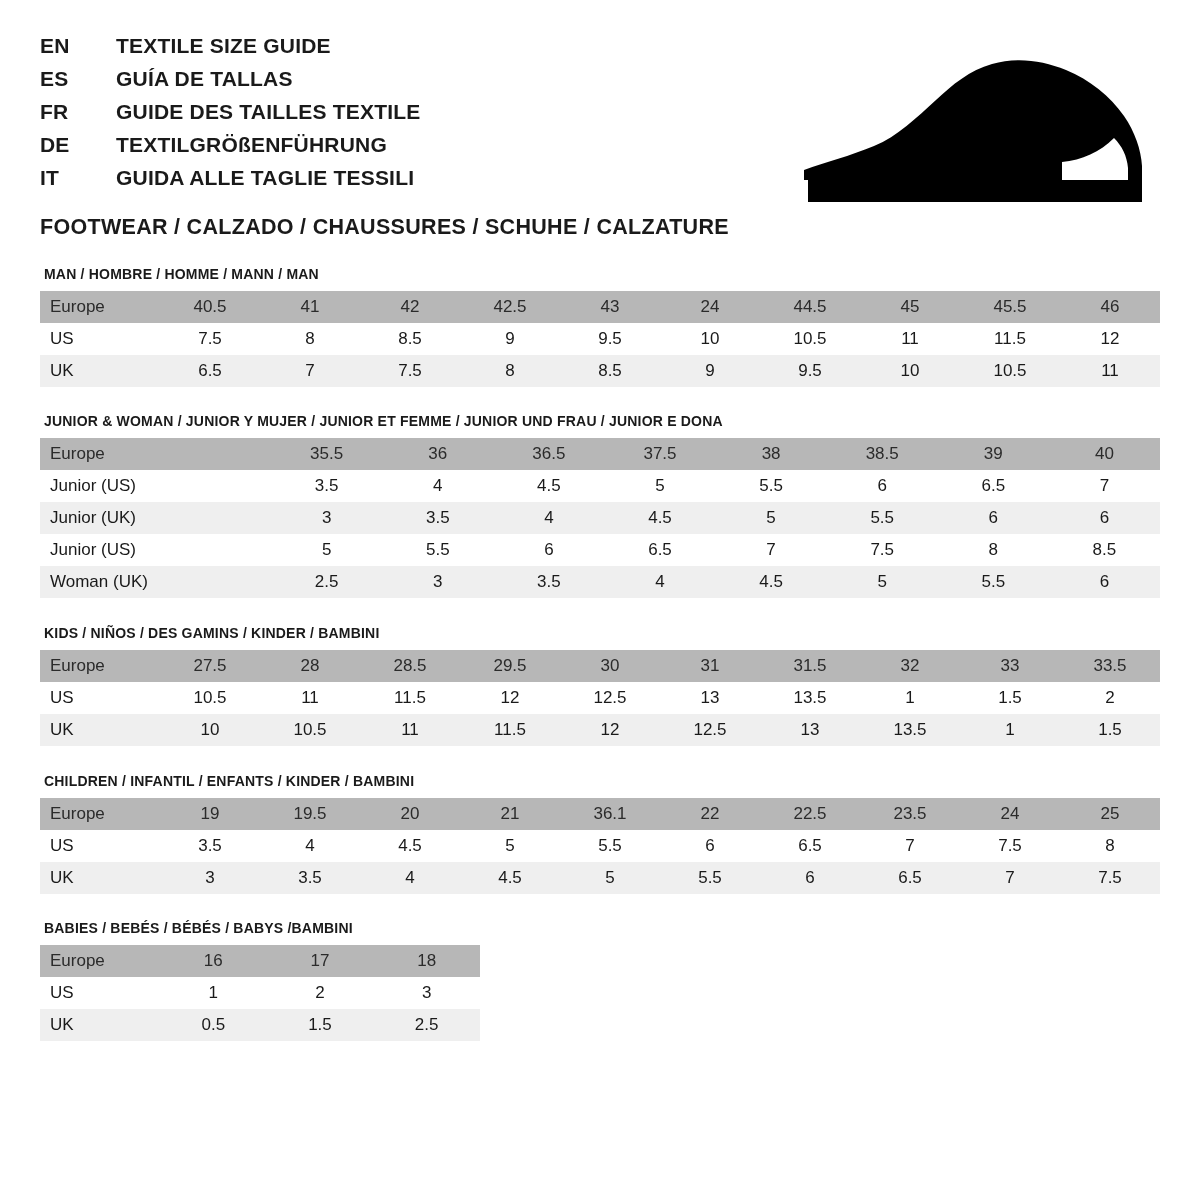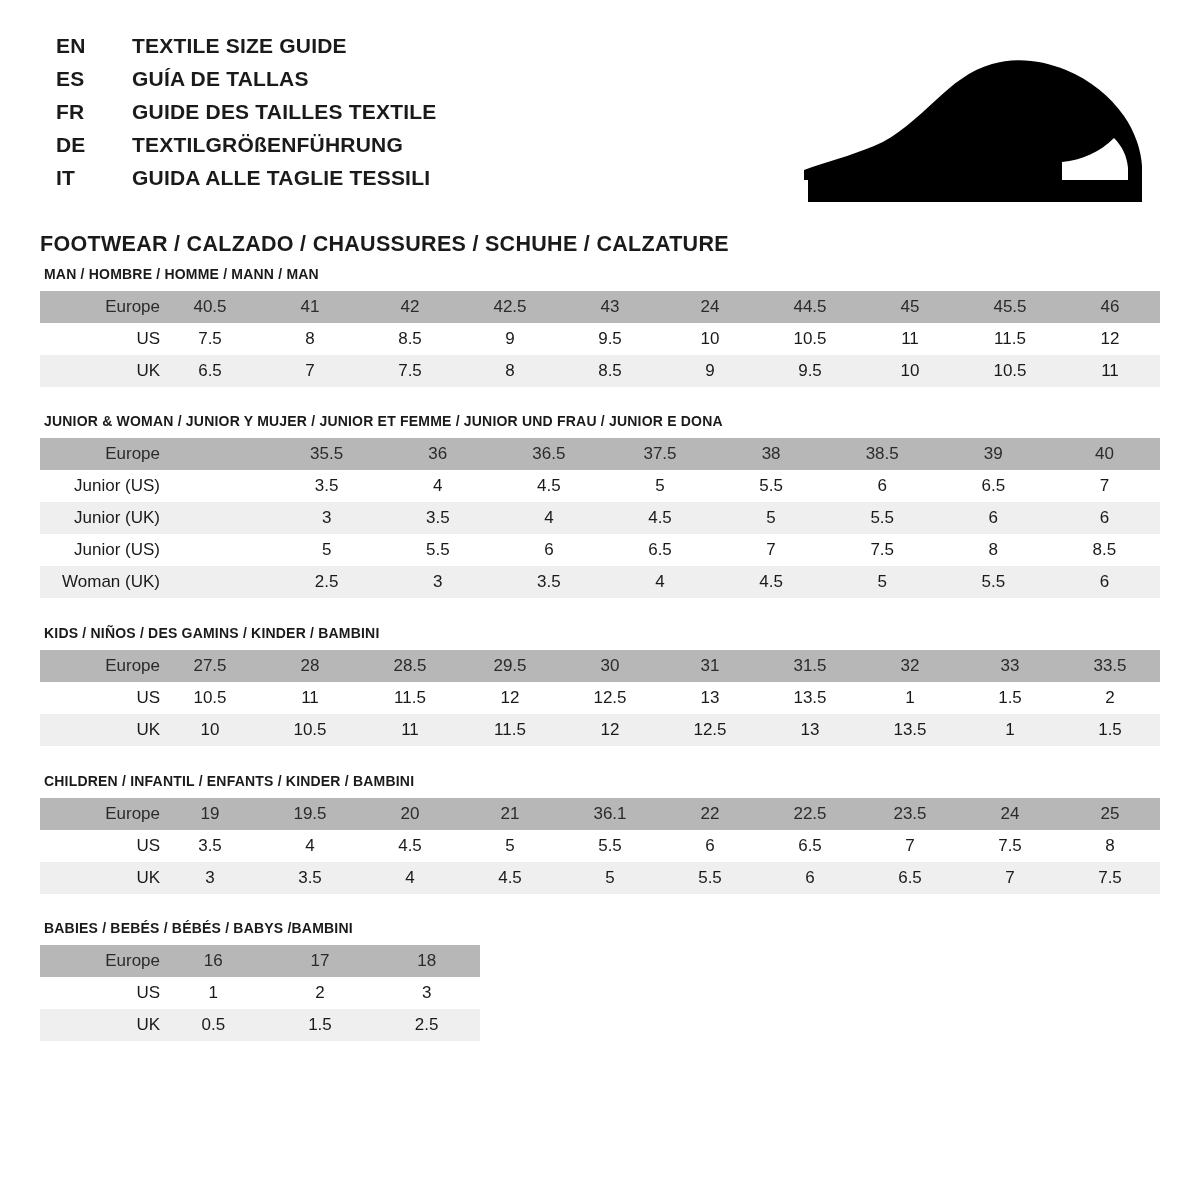"EN" .lang-list { margin-left: 16px -> none }
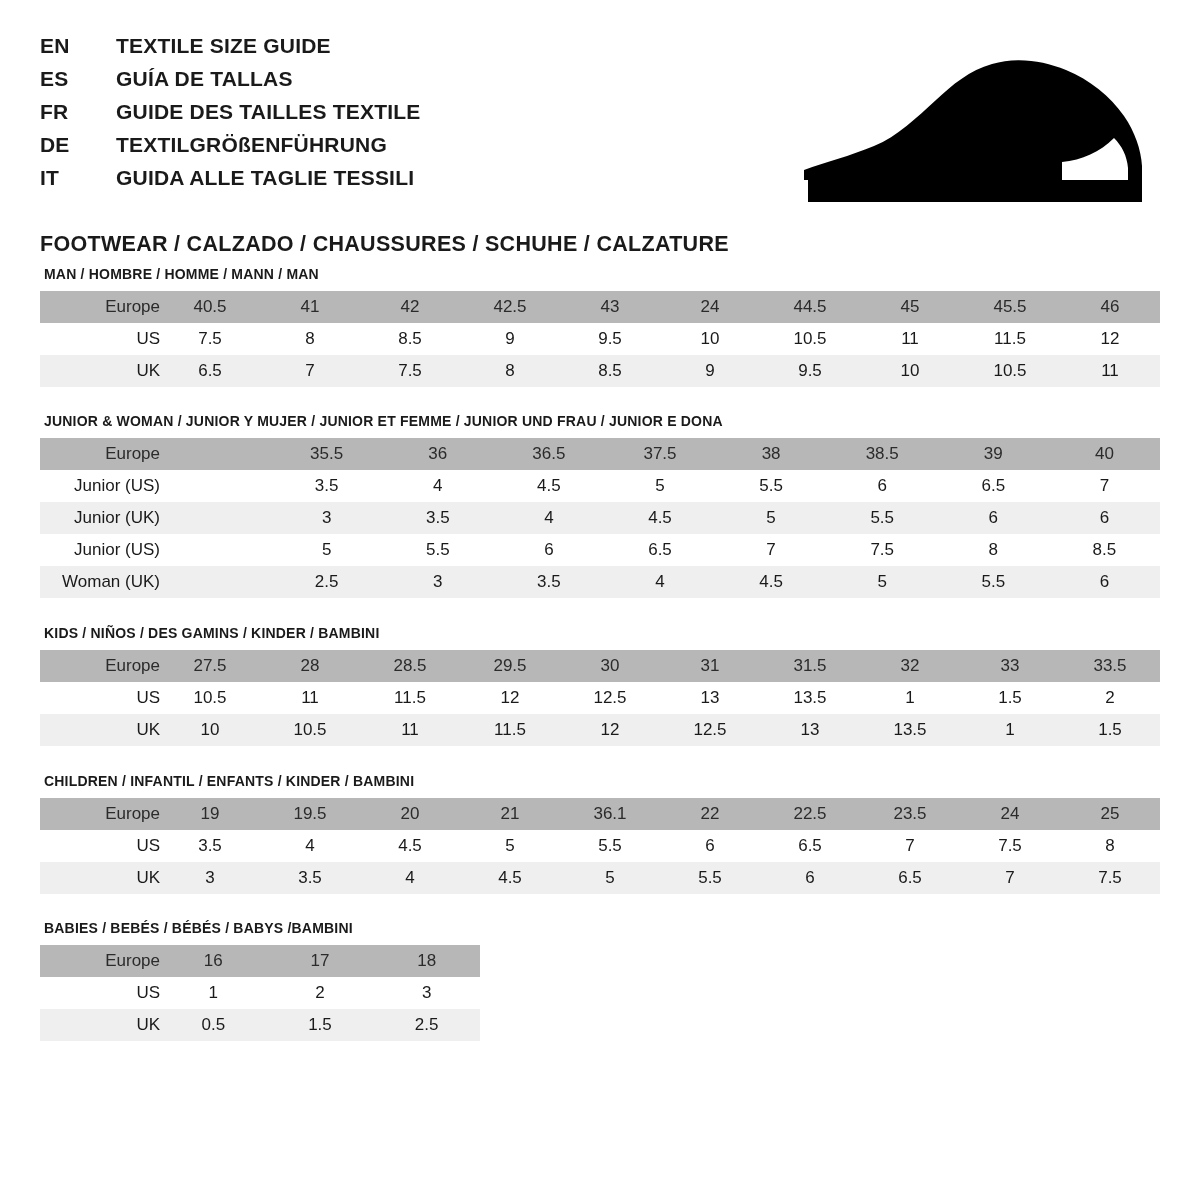"FOOTWEAR / CALZADO / CHAUSSURES" .footwear-title { margin-top: 33px -> 16px }
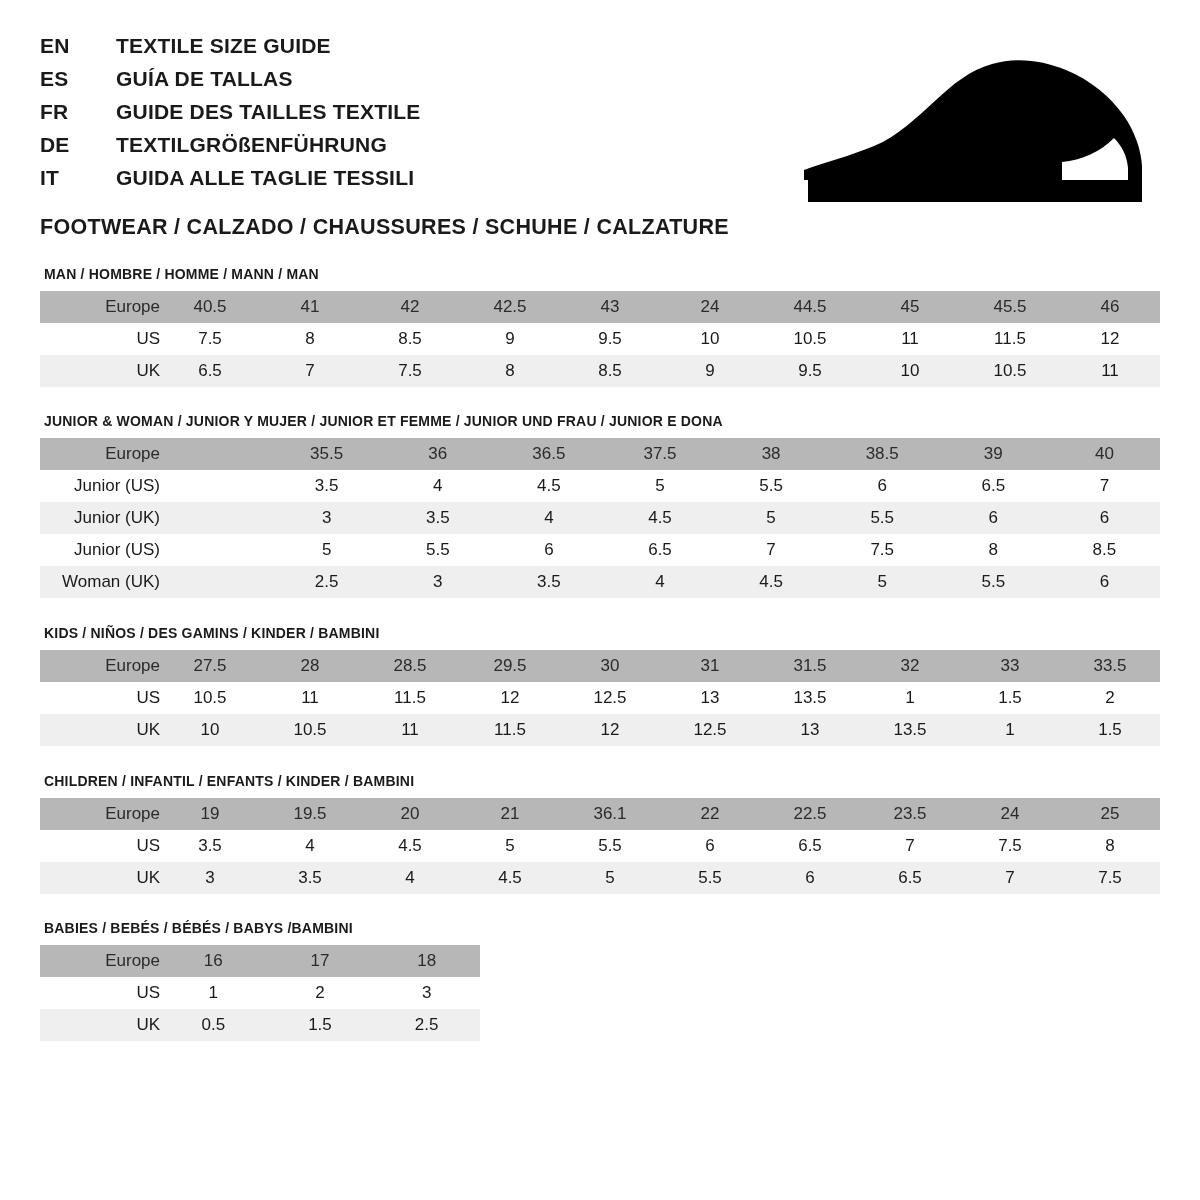"Europe" table.size-table td.lbl { padding-left: none -> 10px; text-align: right -> left }
